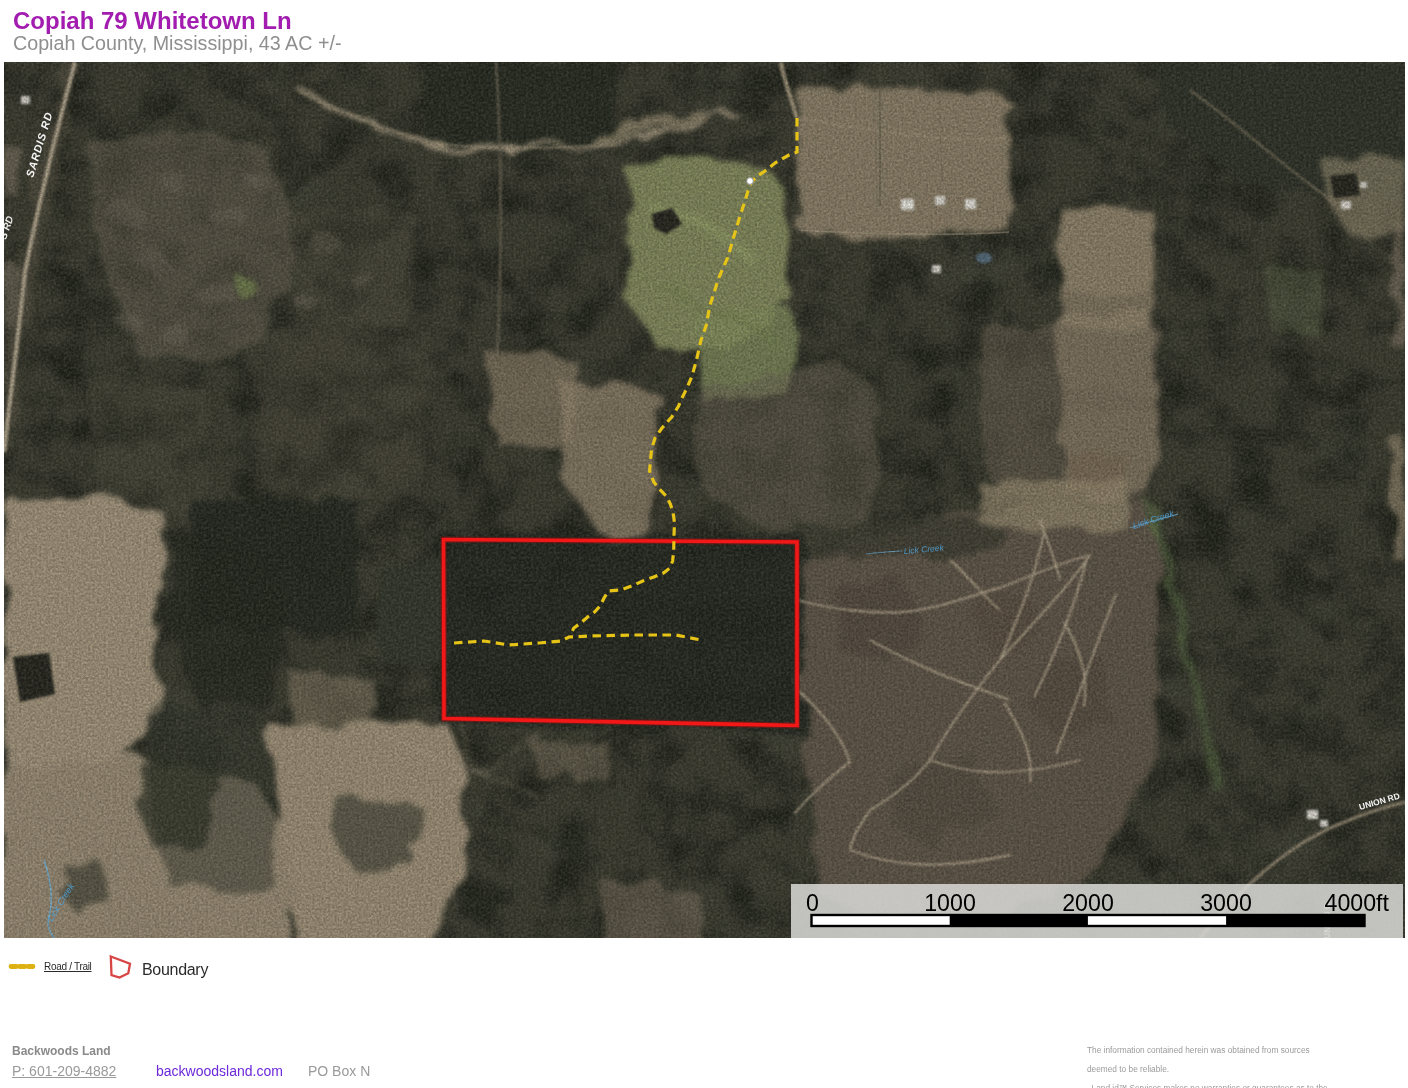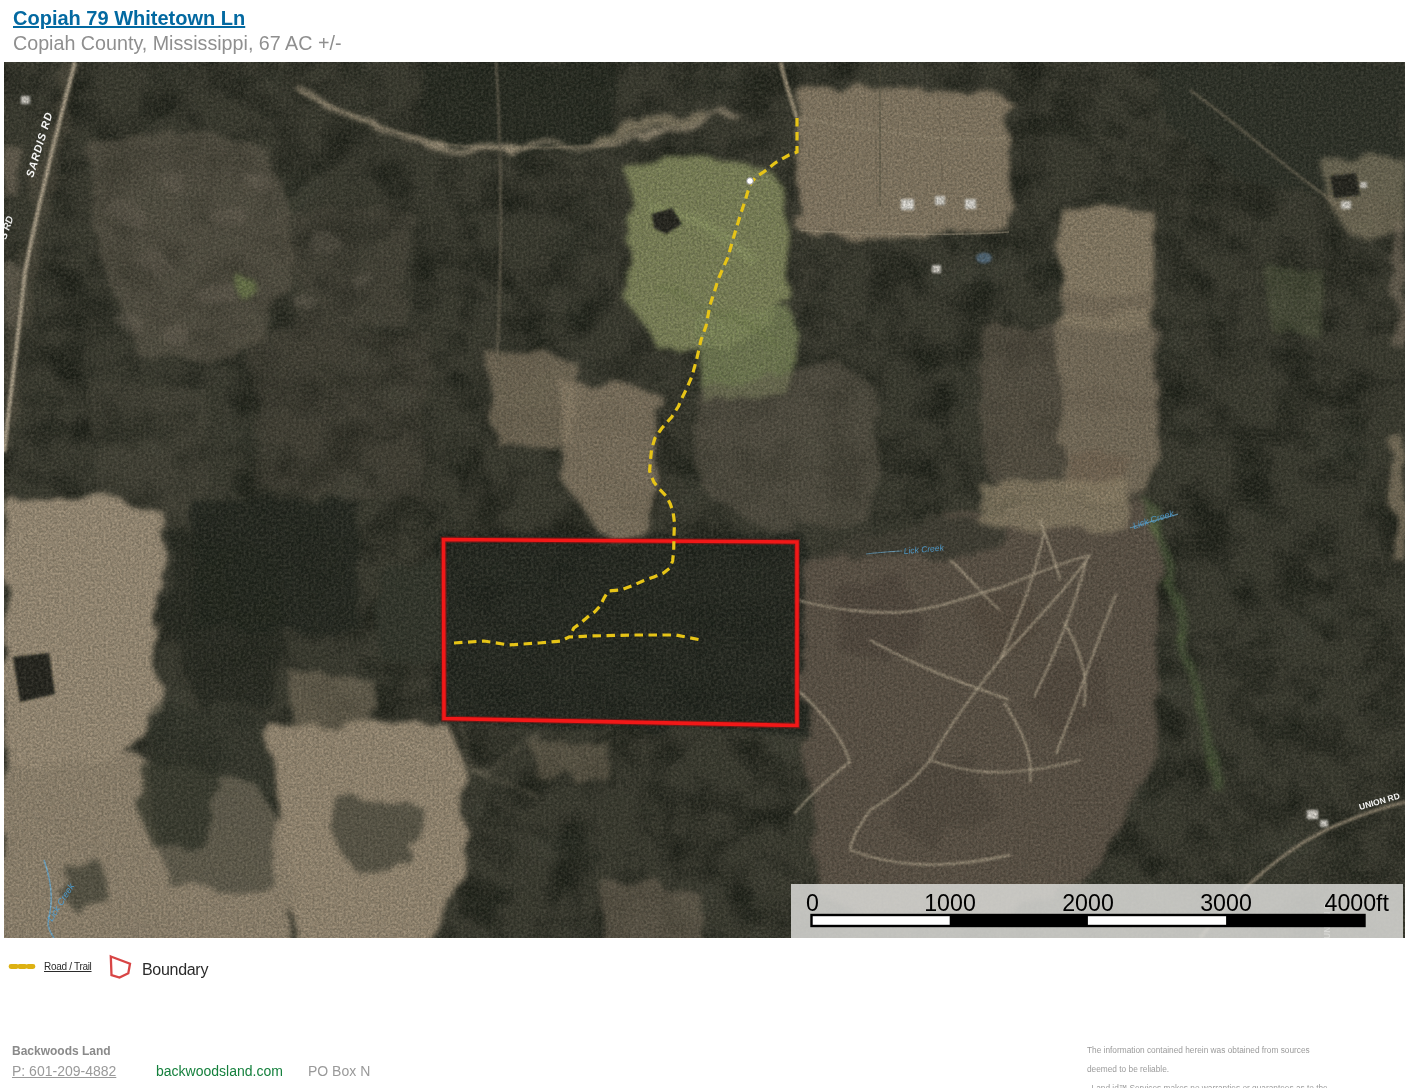"Copiah 79 Whitetown Ln" div.abs { color: #0369a1 -> #a21caf; font-size: 20px -> 24px; text-decoration: underline -> none }
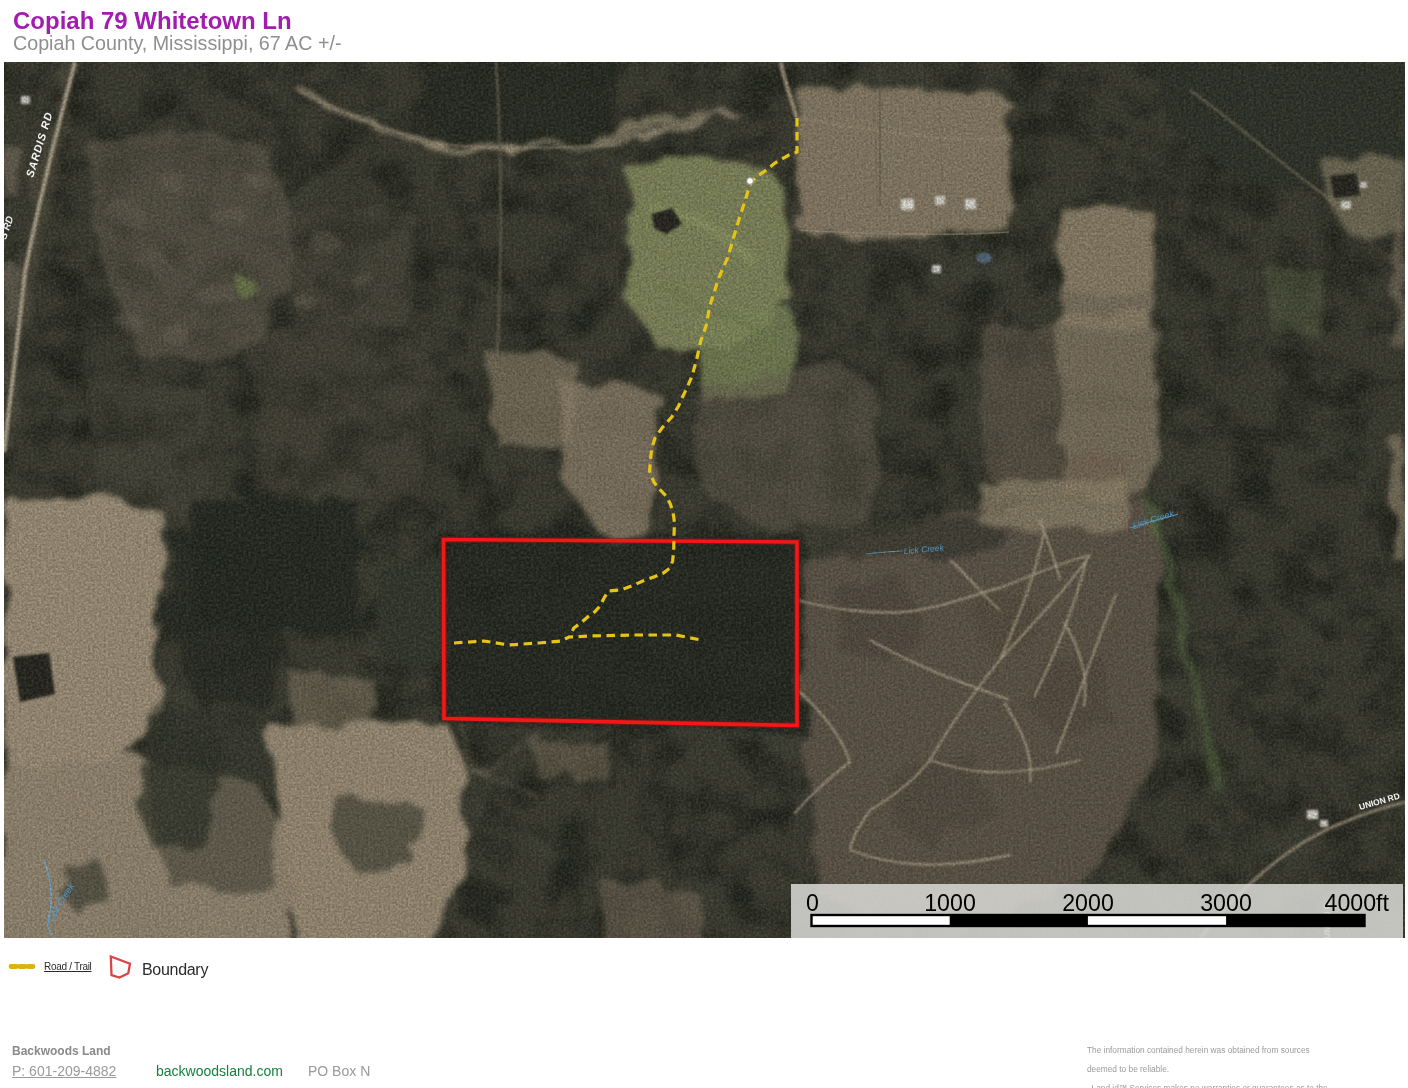"Copiah County, Mississippi, 67 AC" div.abs { text: 67 -> 43 }
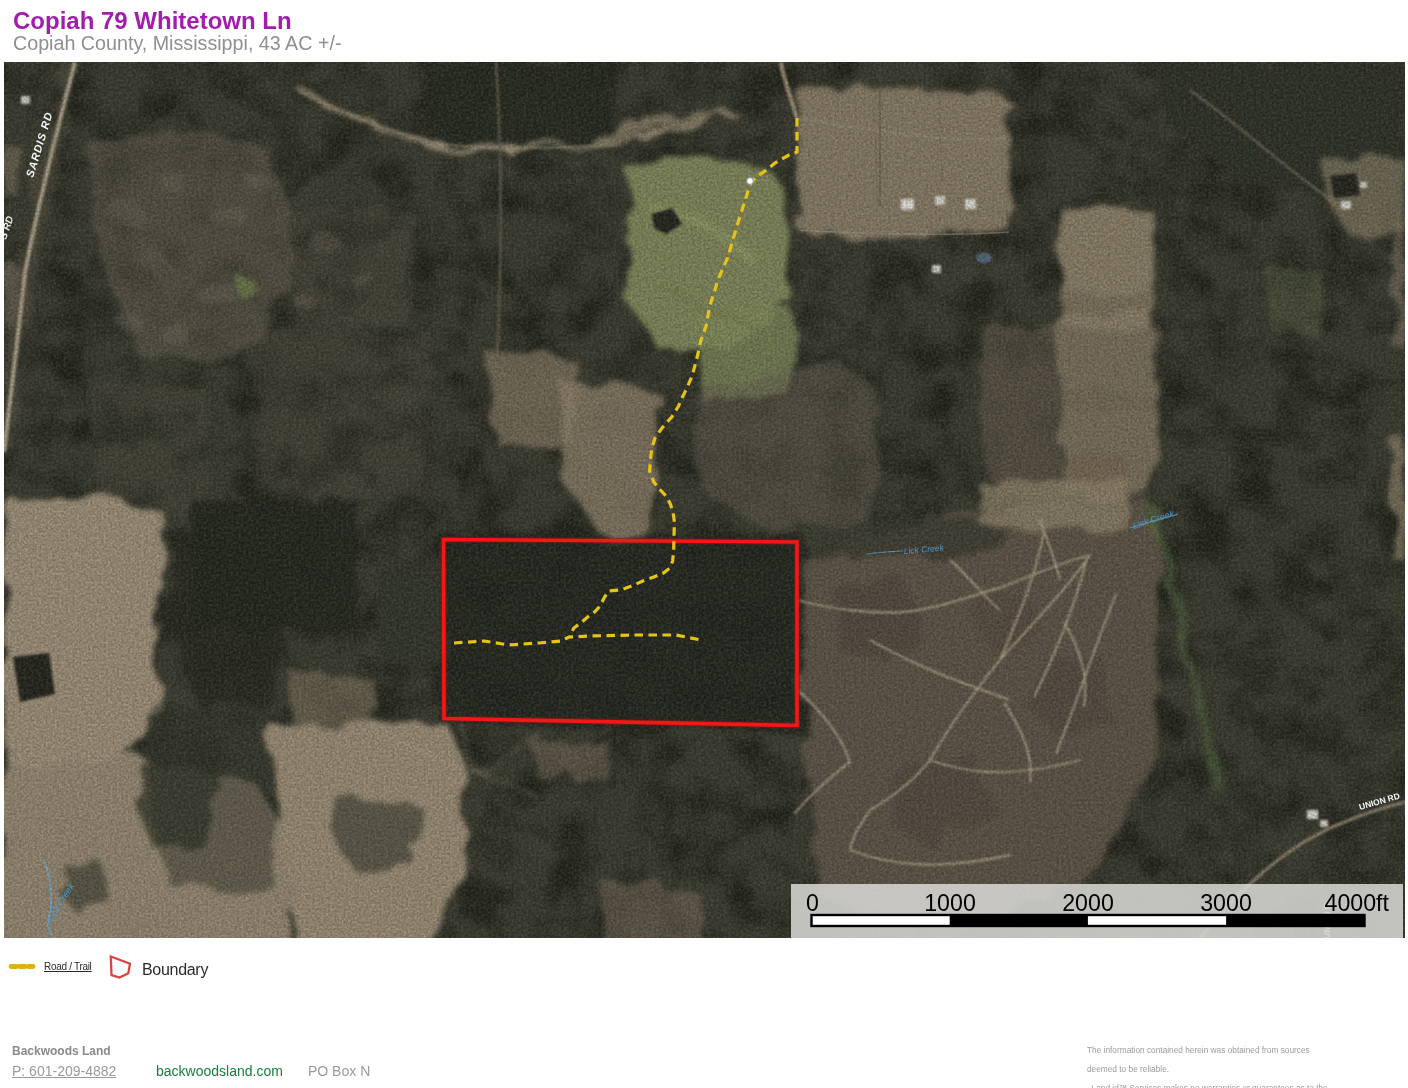"backwoodsland.com" div.abs { color: #15803d -> #6d28d9 }
